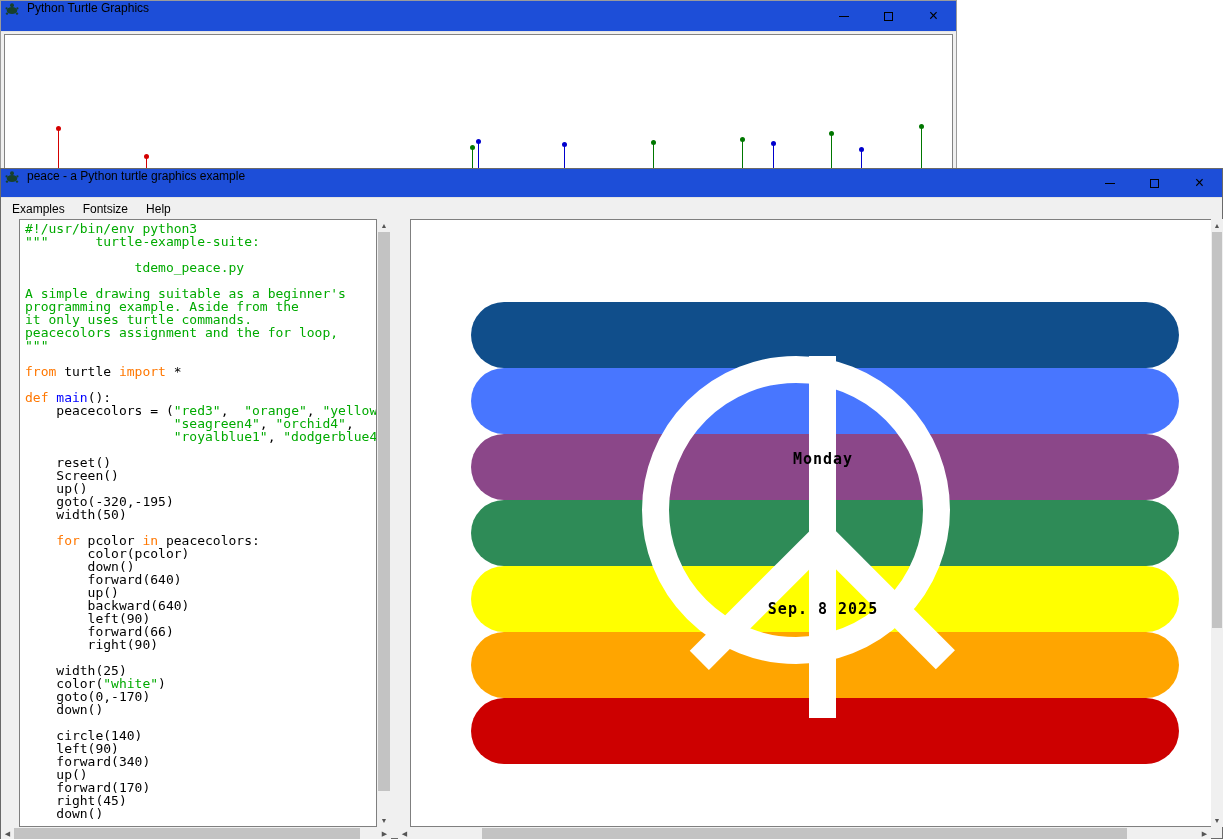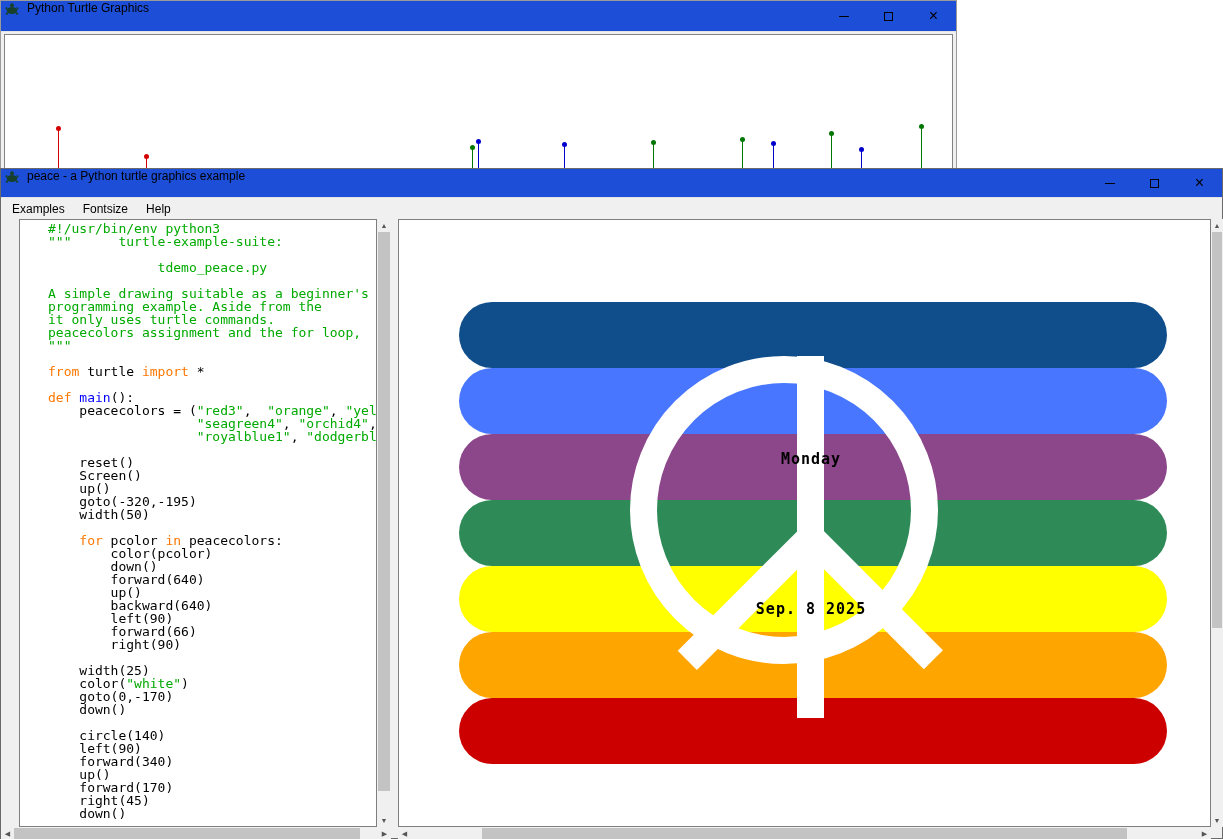"#!/usr/bin/env python3" .cl { margin-left: 23px -> none }
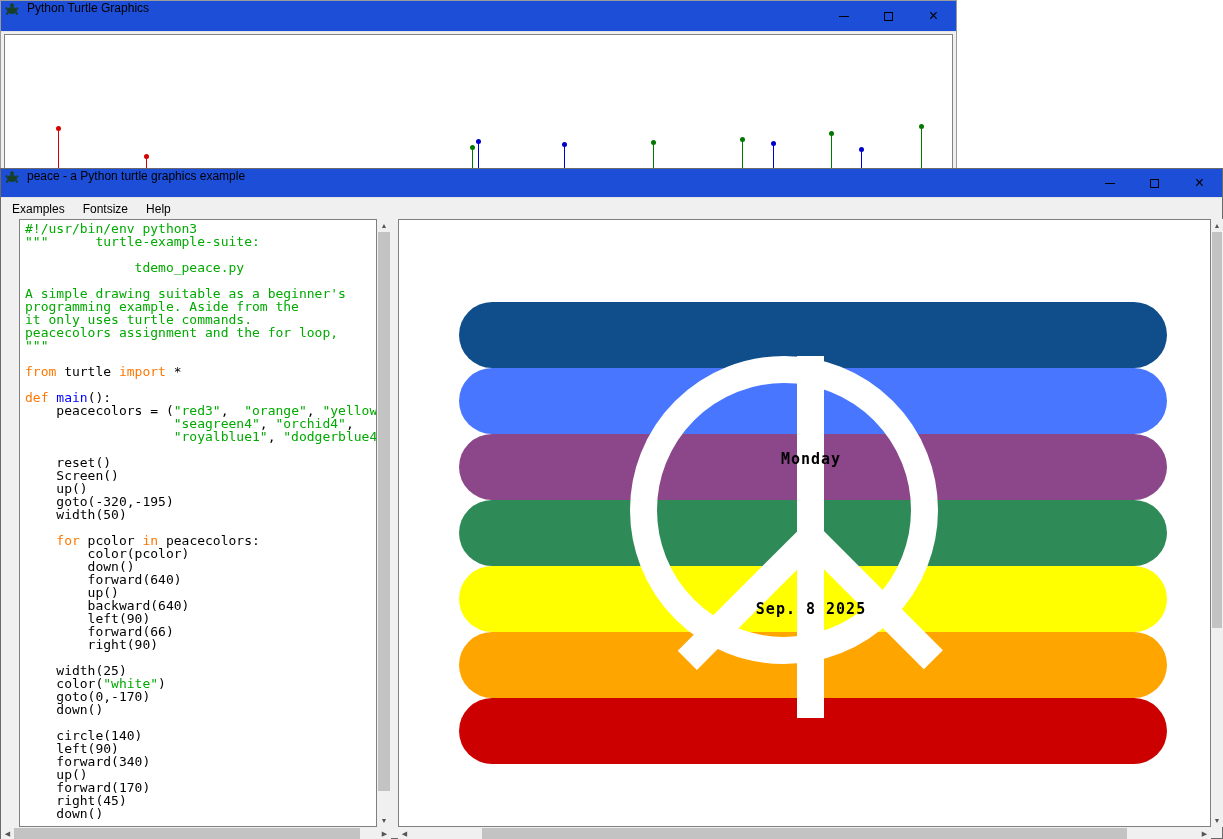"Monday" .tcanvas { left: 397px -> 409px }
